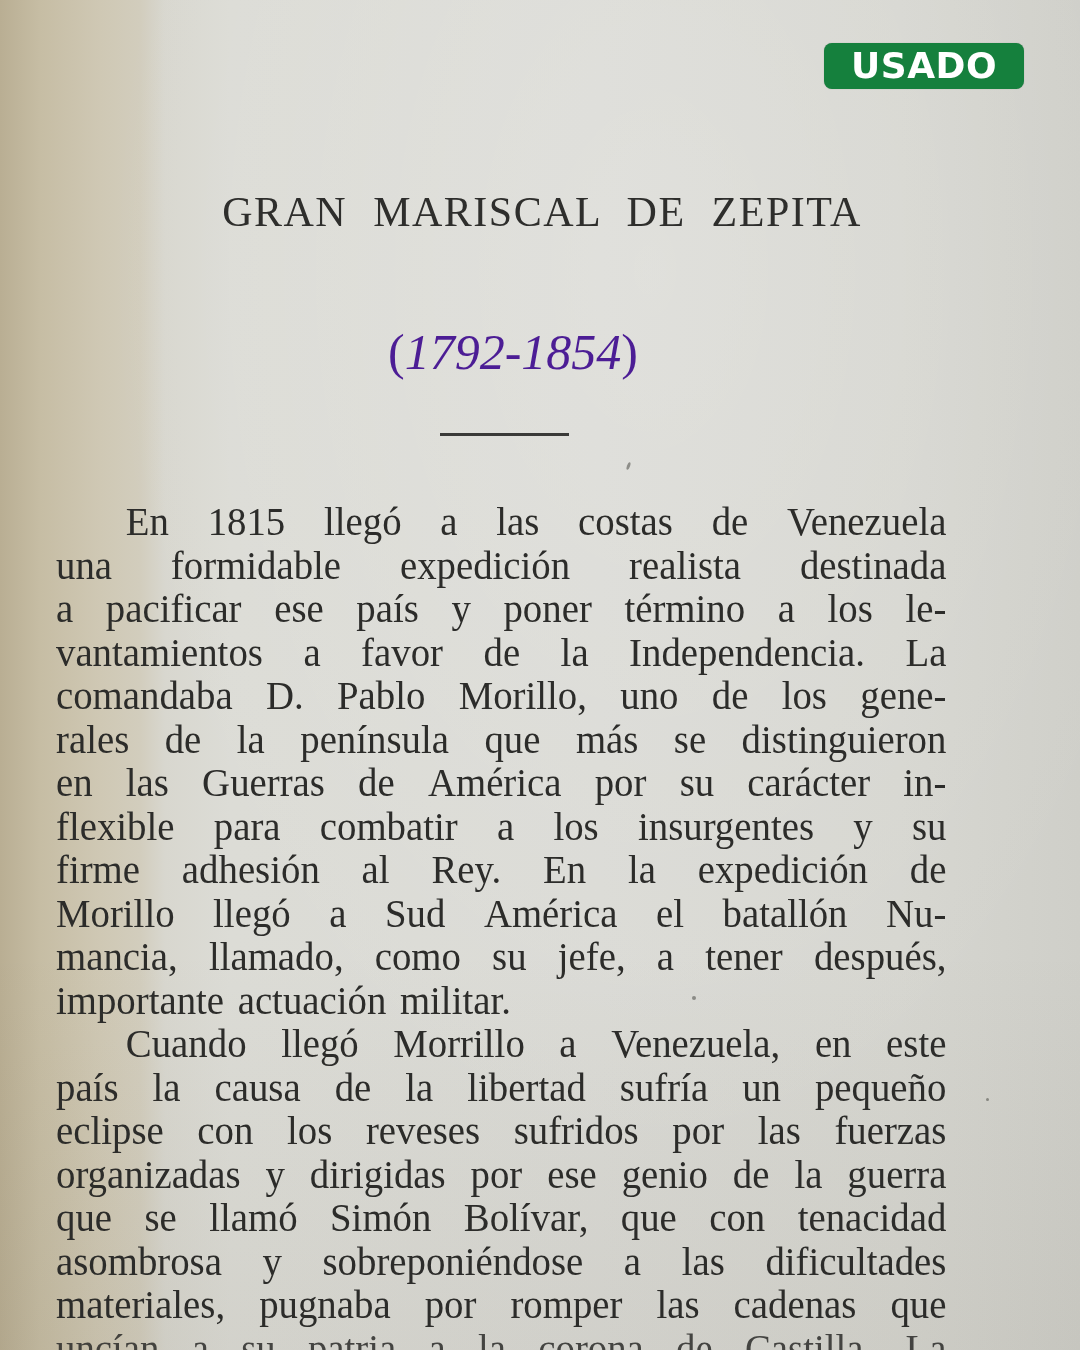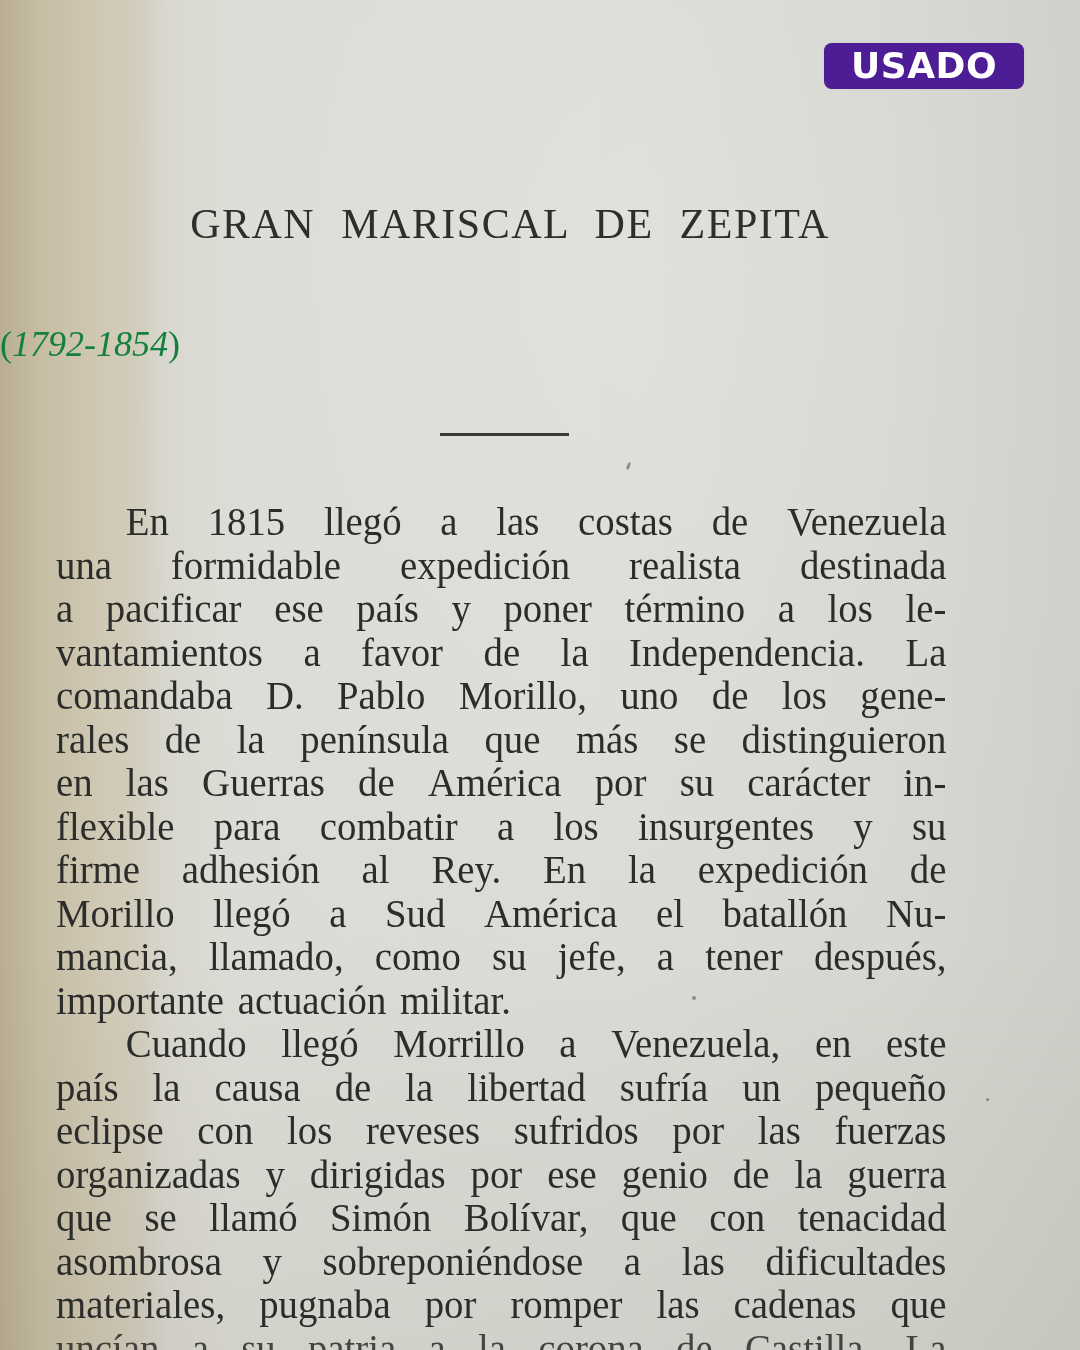"USADO" .badge { background: #4c1d95 -> #15803d }
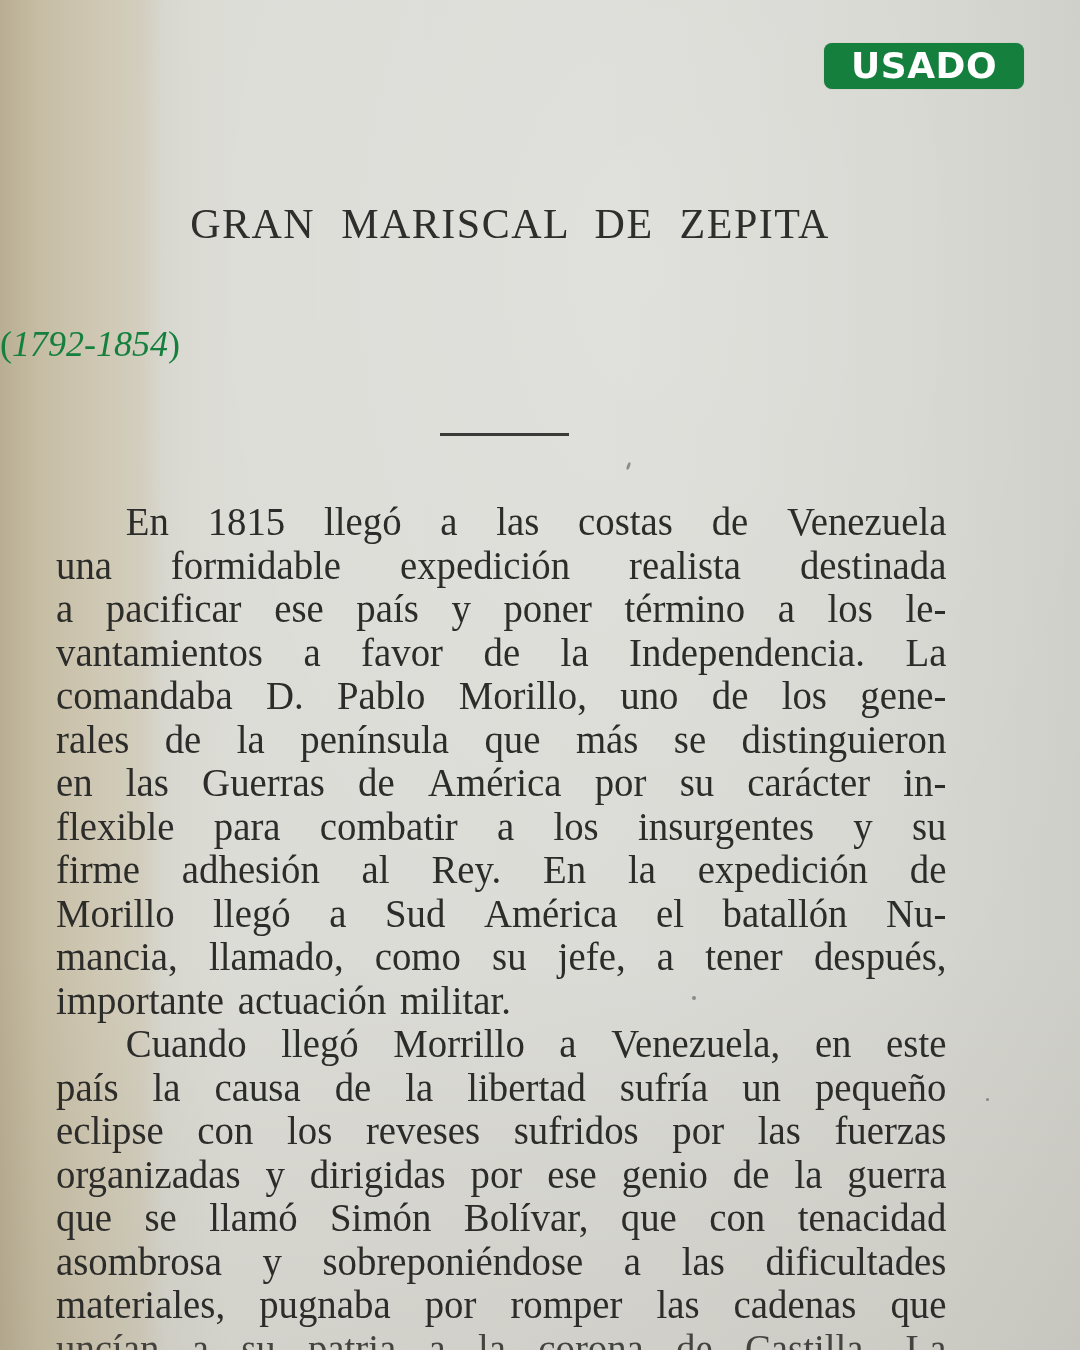"GRAN MARISCAL DE ZEPITA" .title-1 { padding-left: none -> 32px; top: 200px -> 188px }
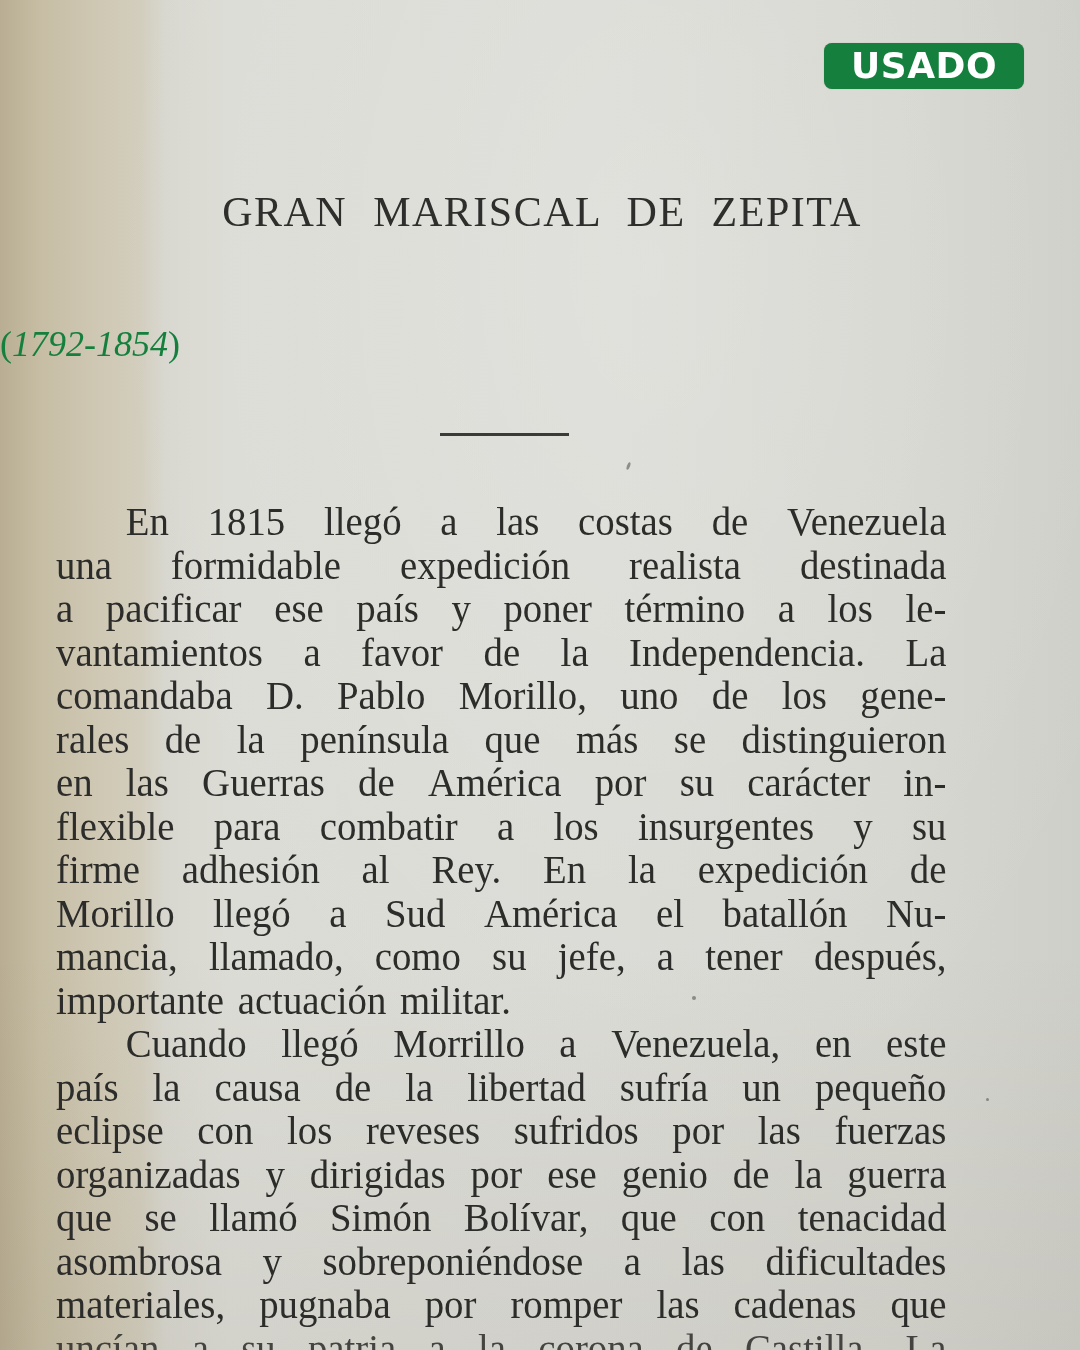"(1792-1854)" .dates { color: #15803d -> #4c1d95; font-size: 36px -> 50px; text-align: none -> center }
